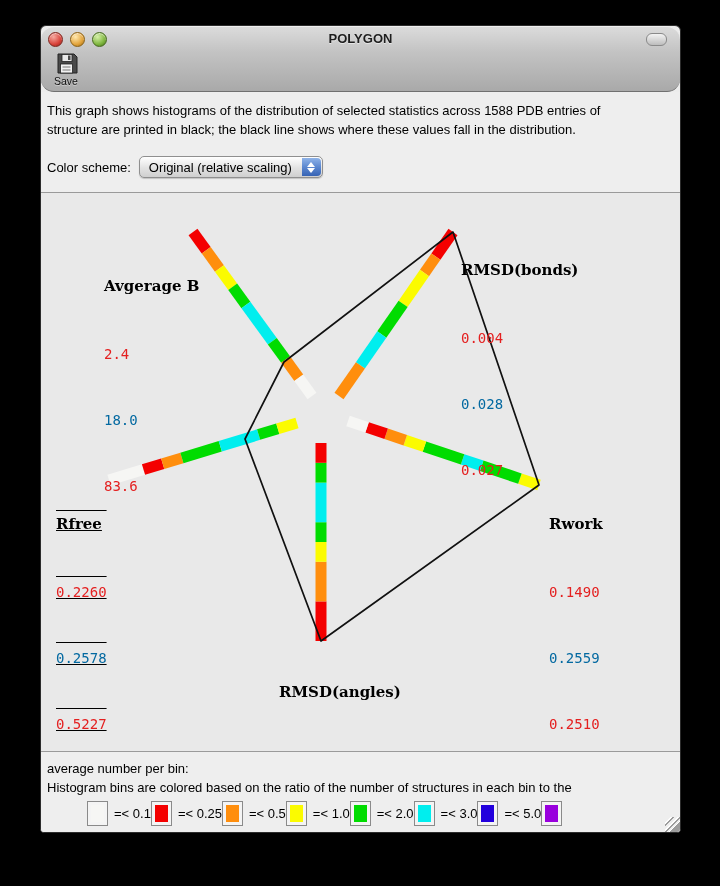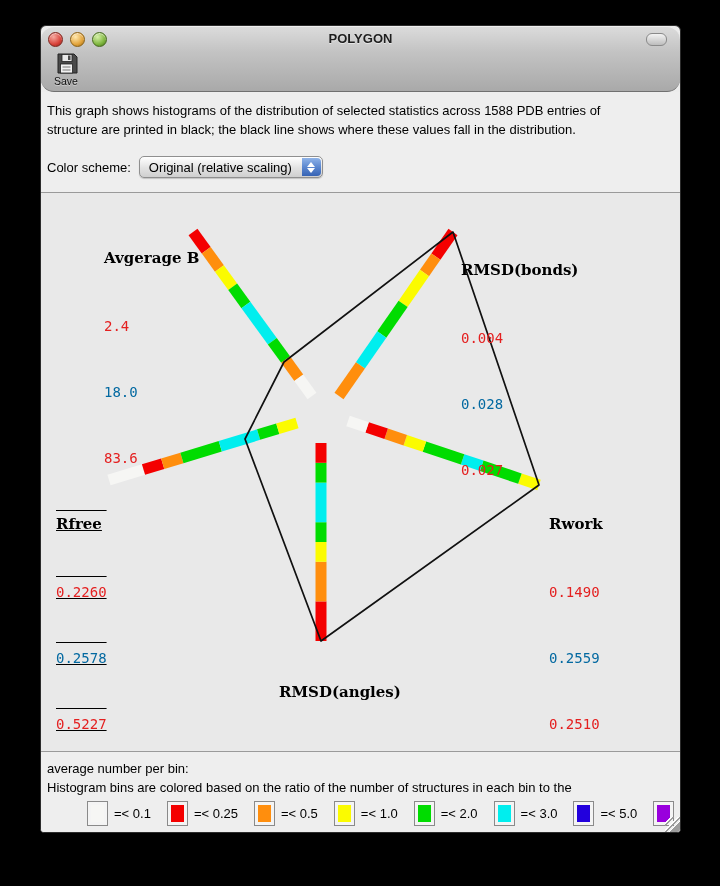"Avgerage B" .ax-avgb { top: 12px -> 40px }
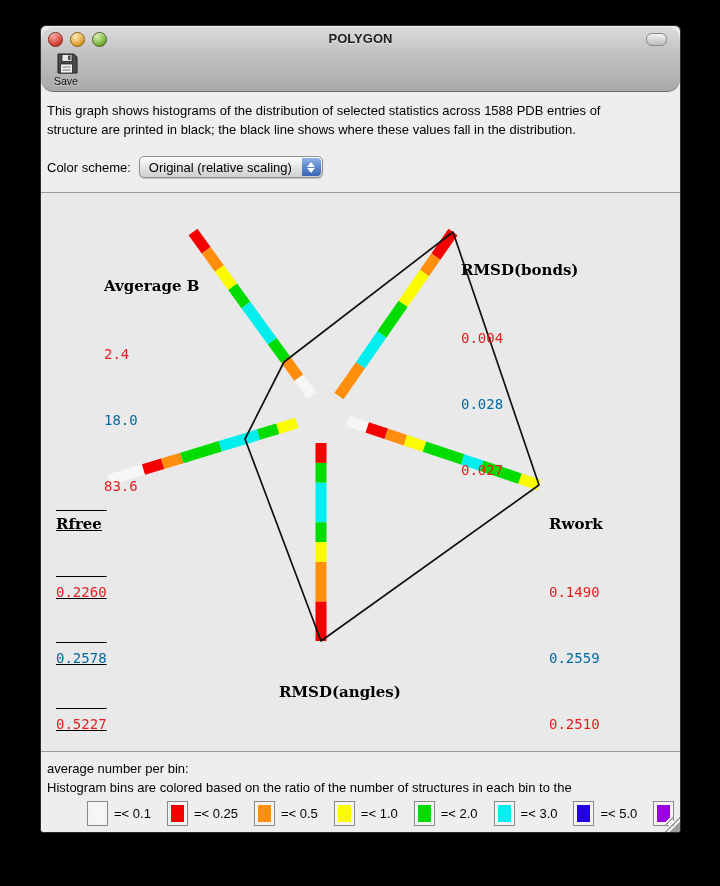"=< 0.1" .legend { gap: 16px -> 0 }
